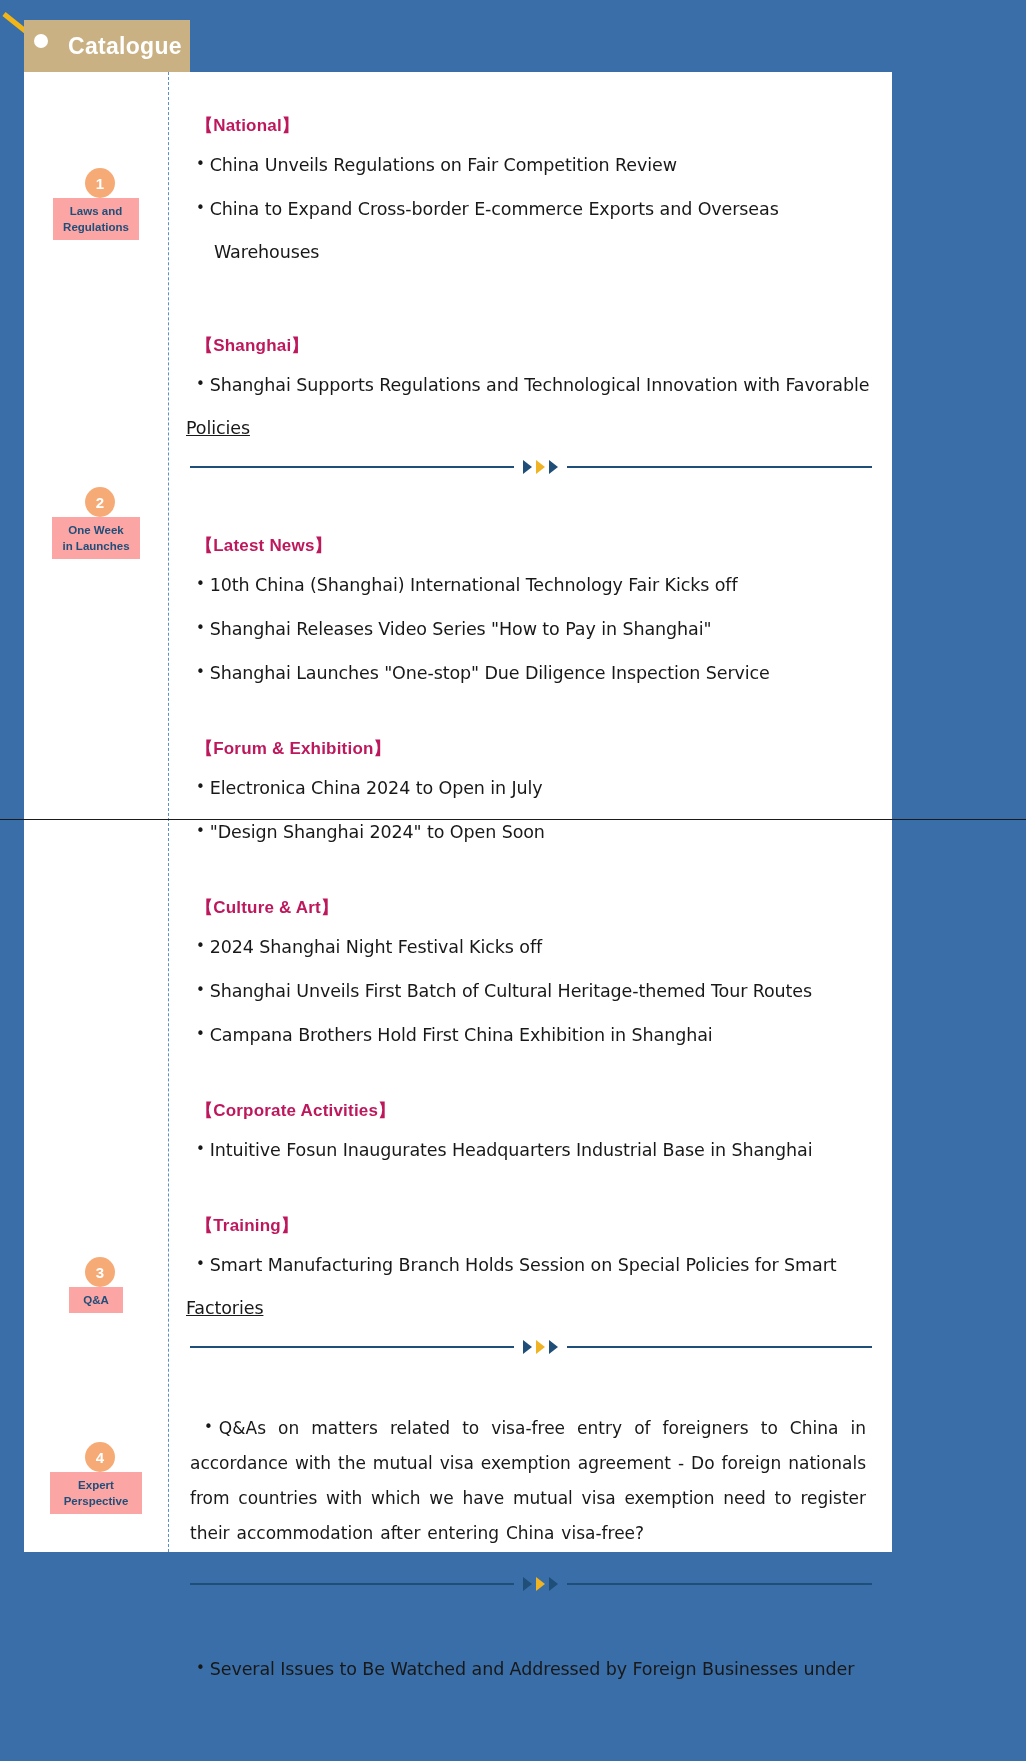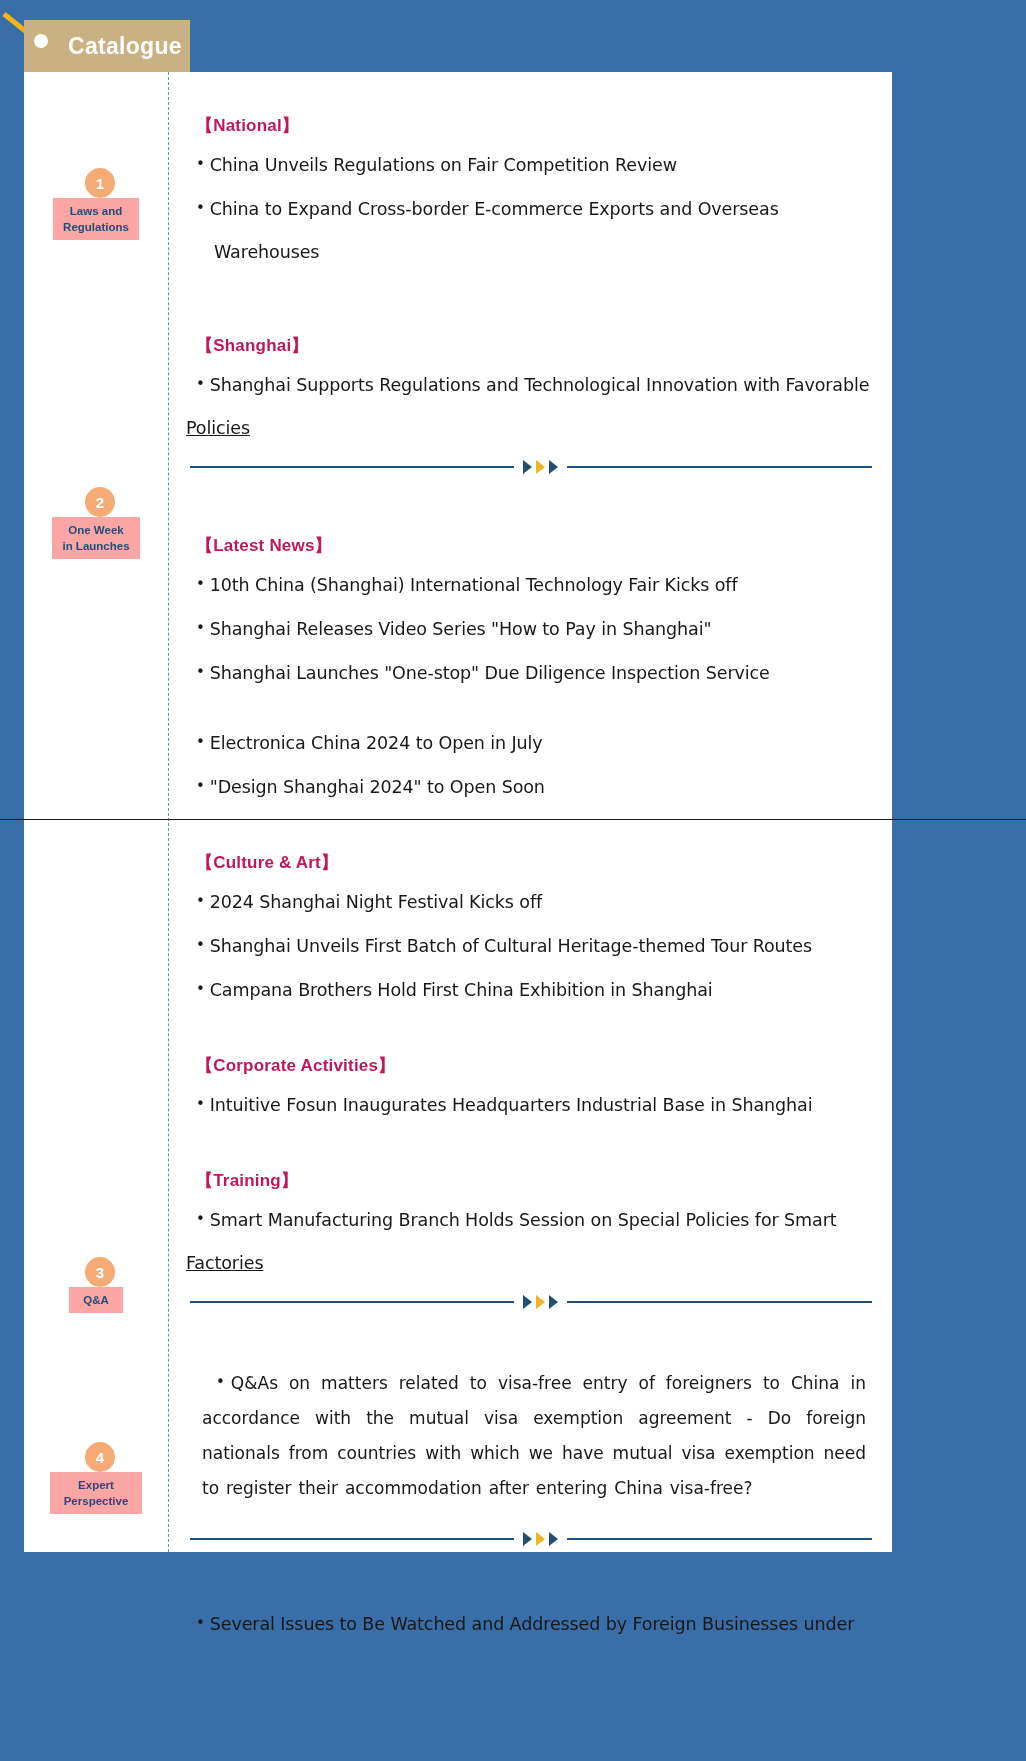"【Forum & Exhibition】" div.cat-head { html: none -> <div>【Forum &amp; Exhibition】</div> }
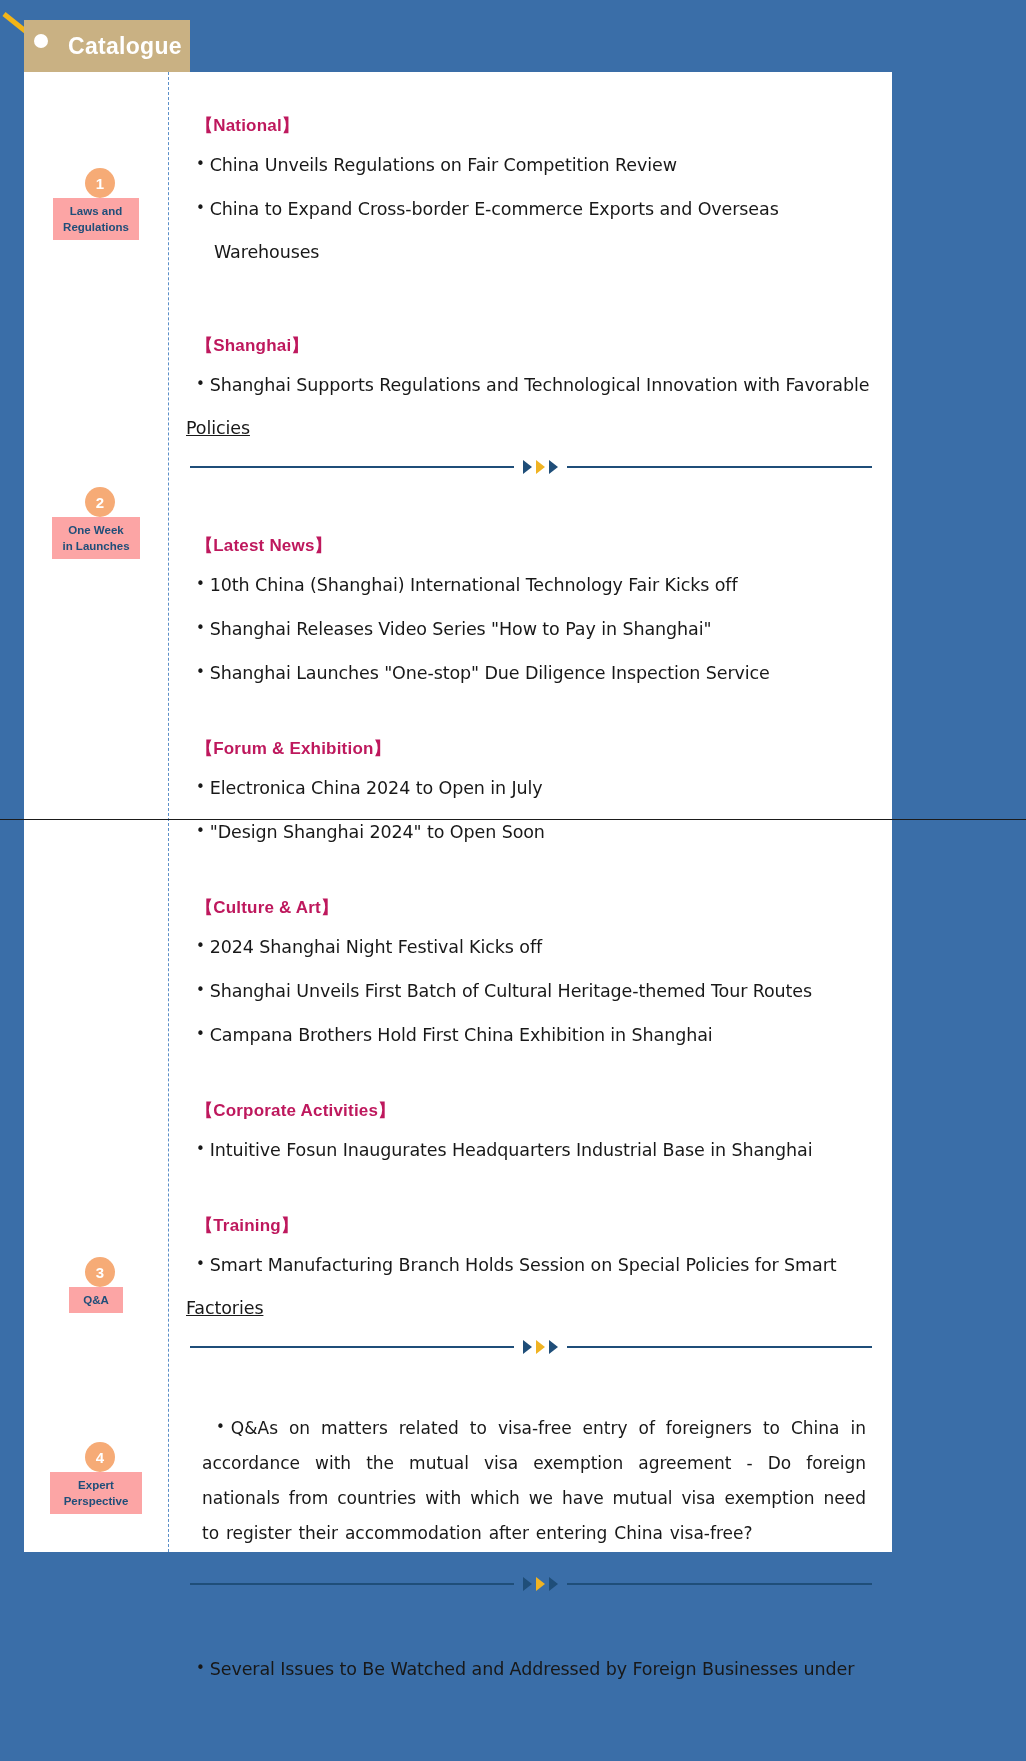"• Q&As on matters related" .para-justify { margin: 0 6px 0 16px -> 0 6px 0 4px }
